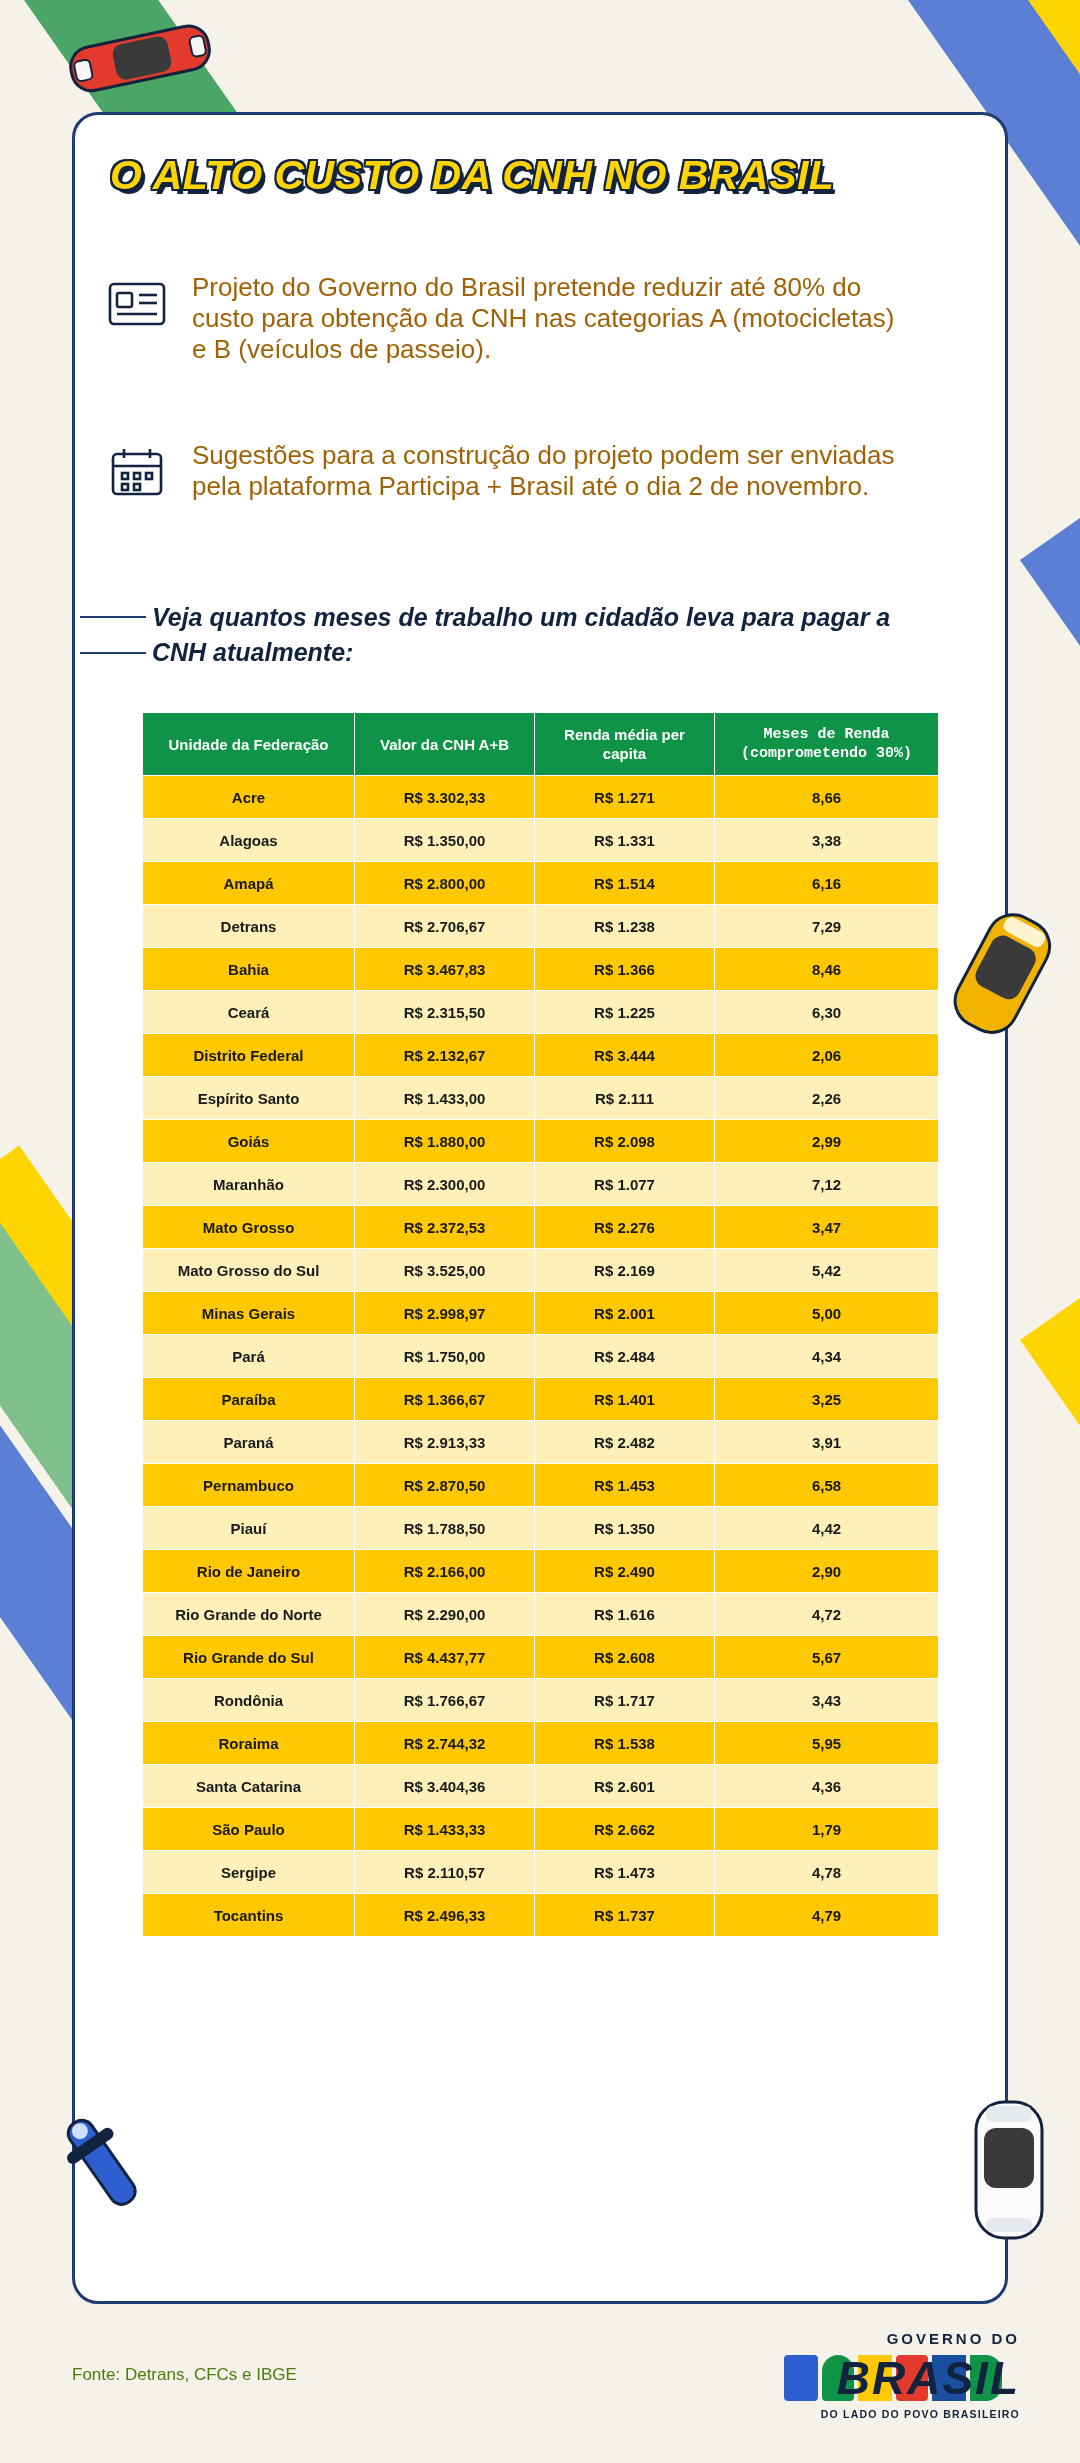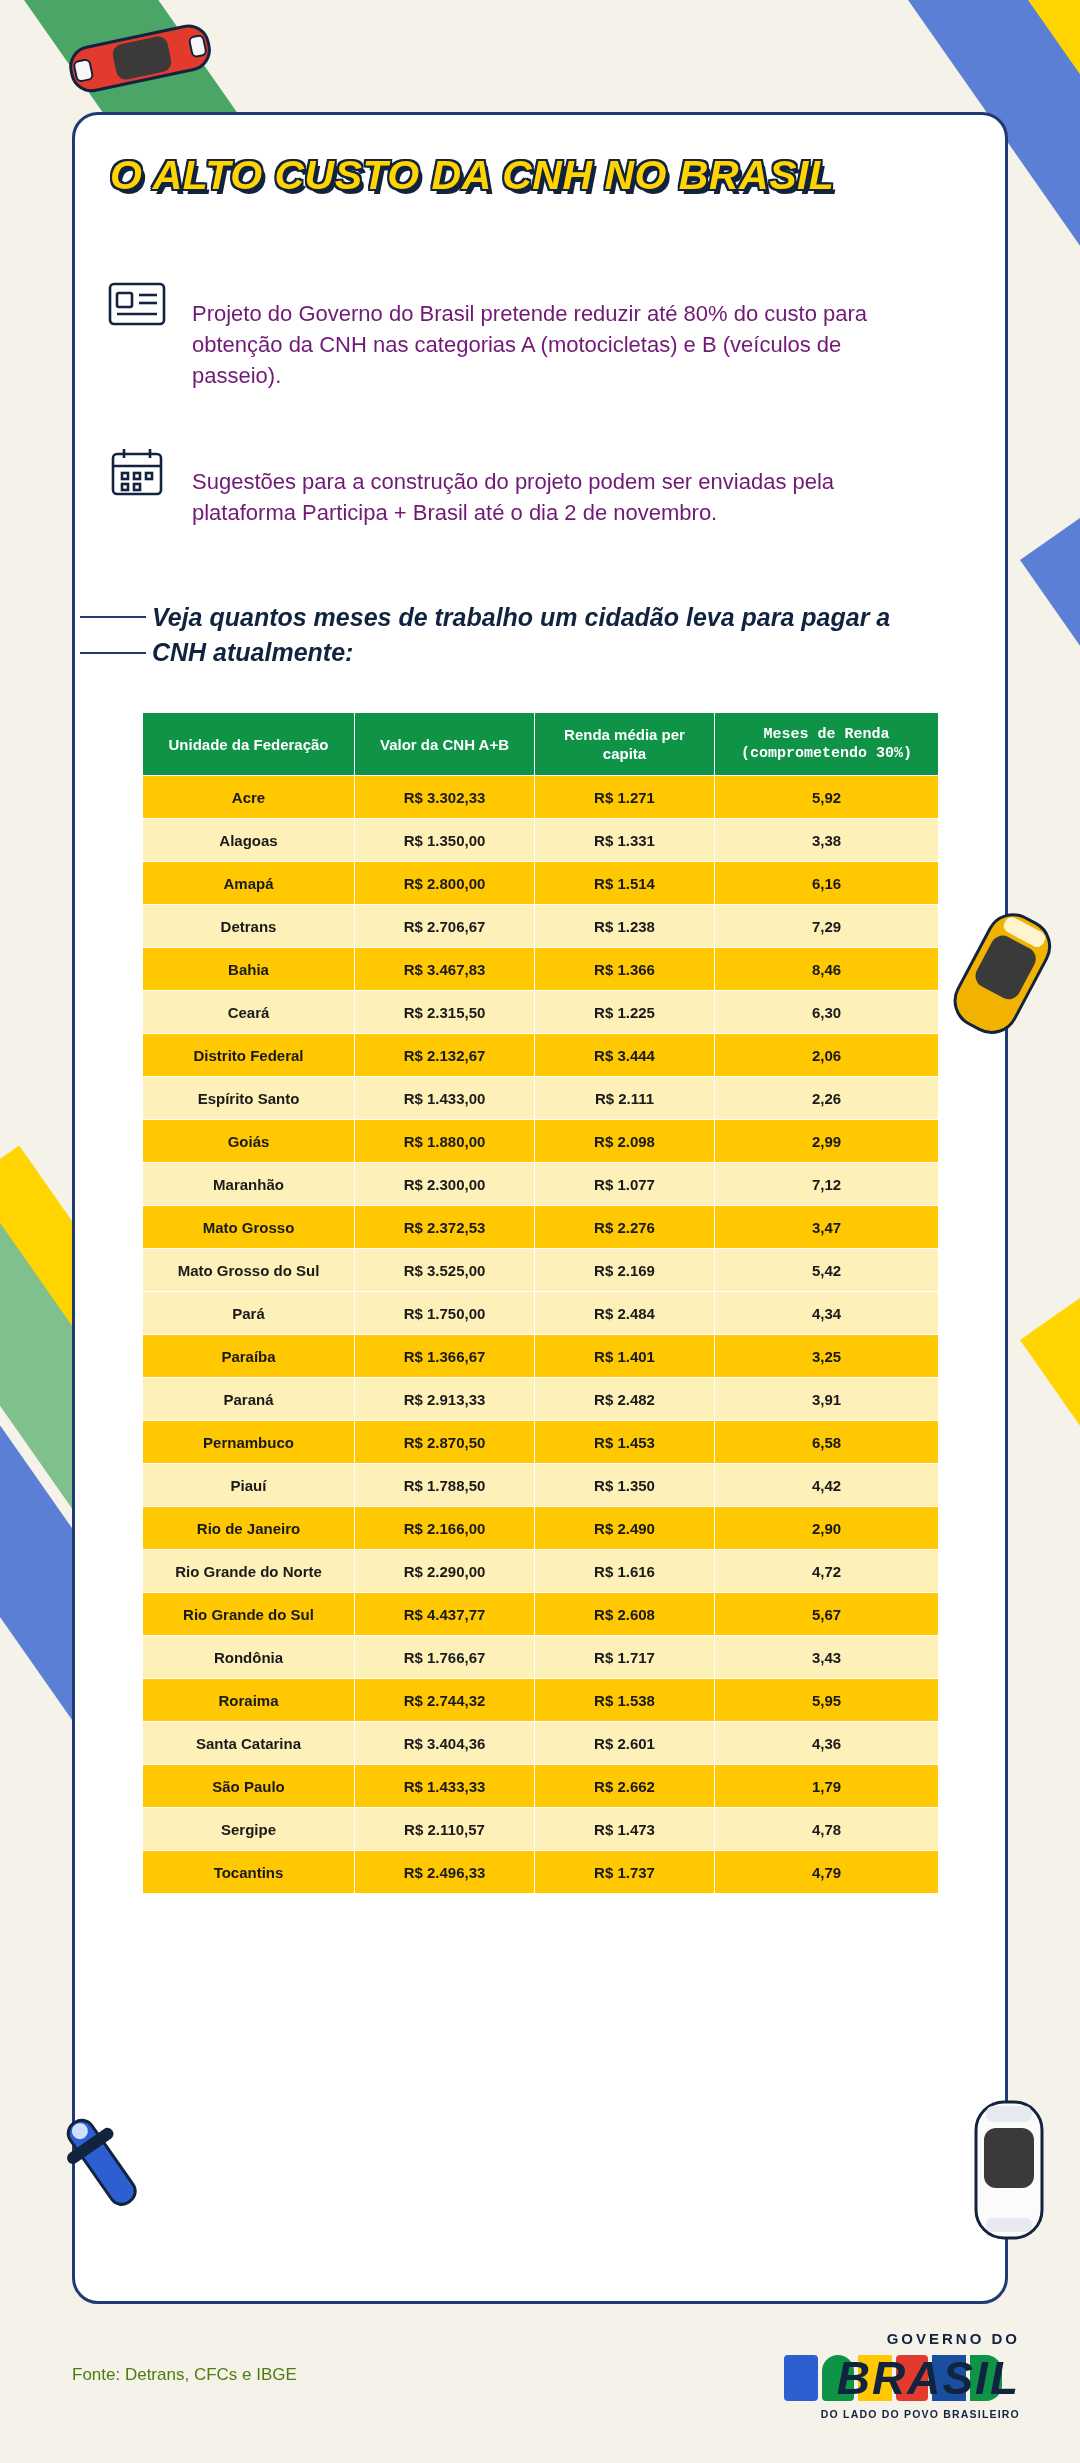"Projeto do Governo do Brasil" .info-text { color: #701a75 -> #a16207; font-size: 22px -> 26px; margin-top: 26px -> none }
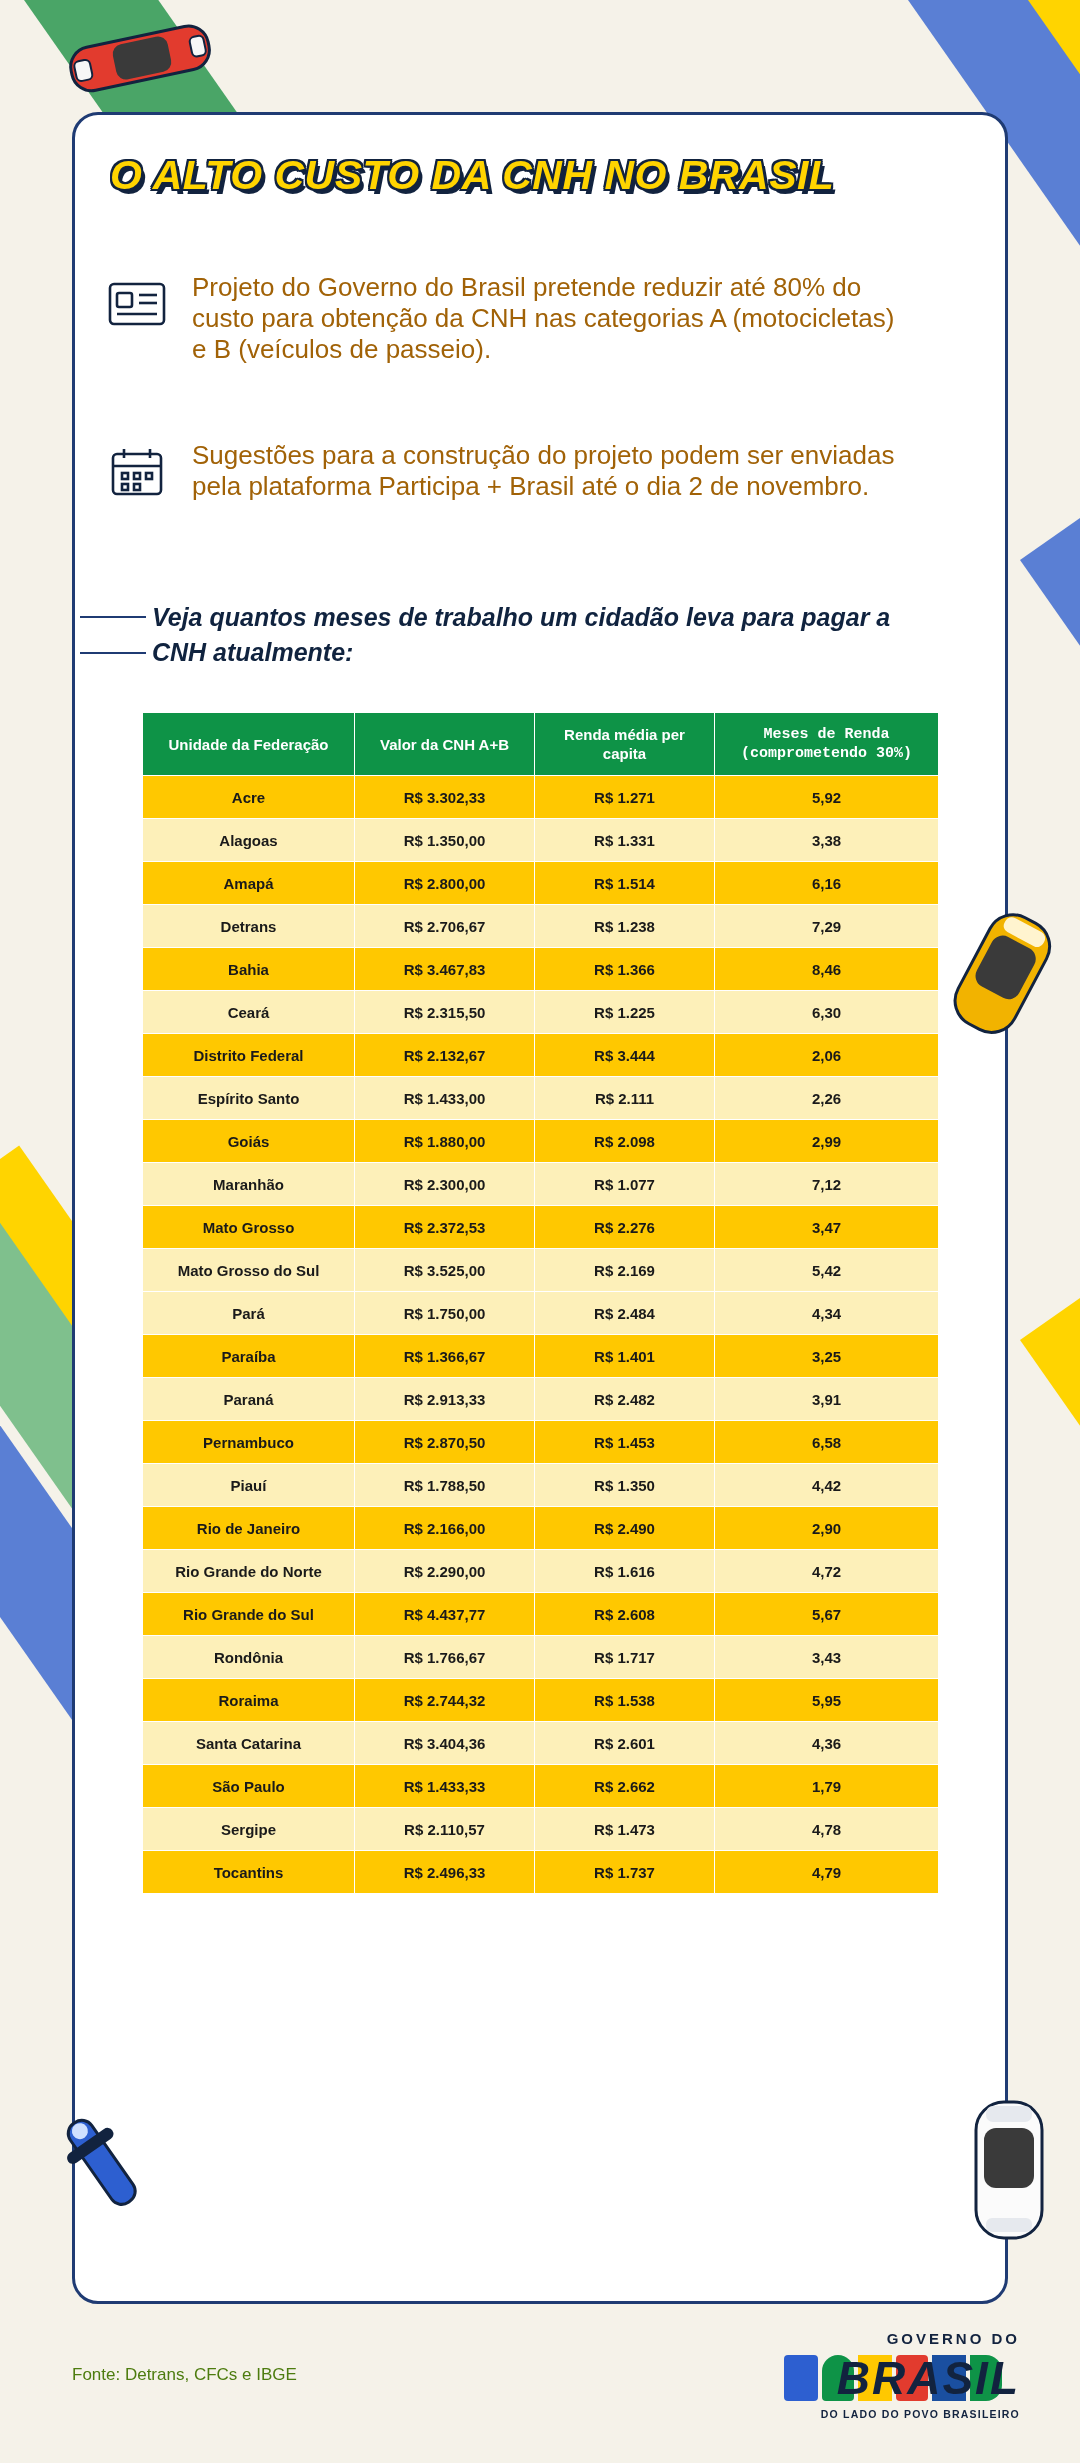"5,92" td { text: 5,92 -> 8,66 }
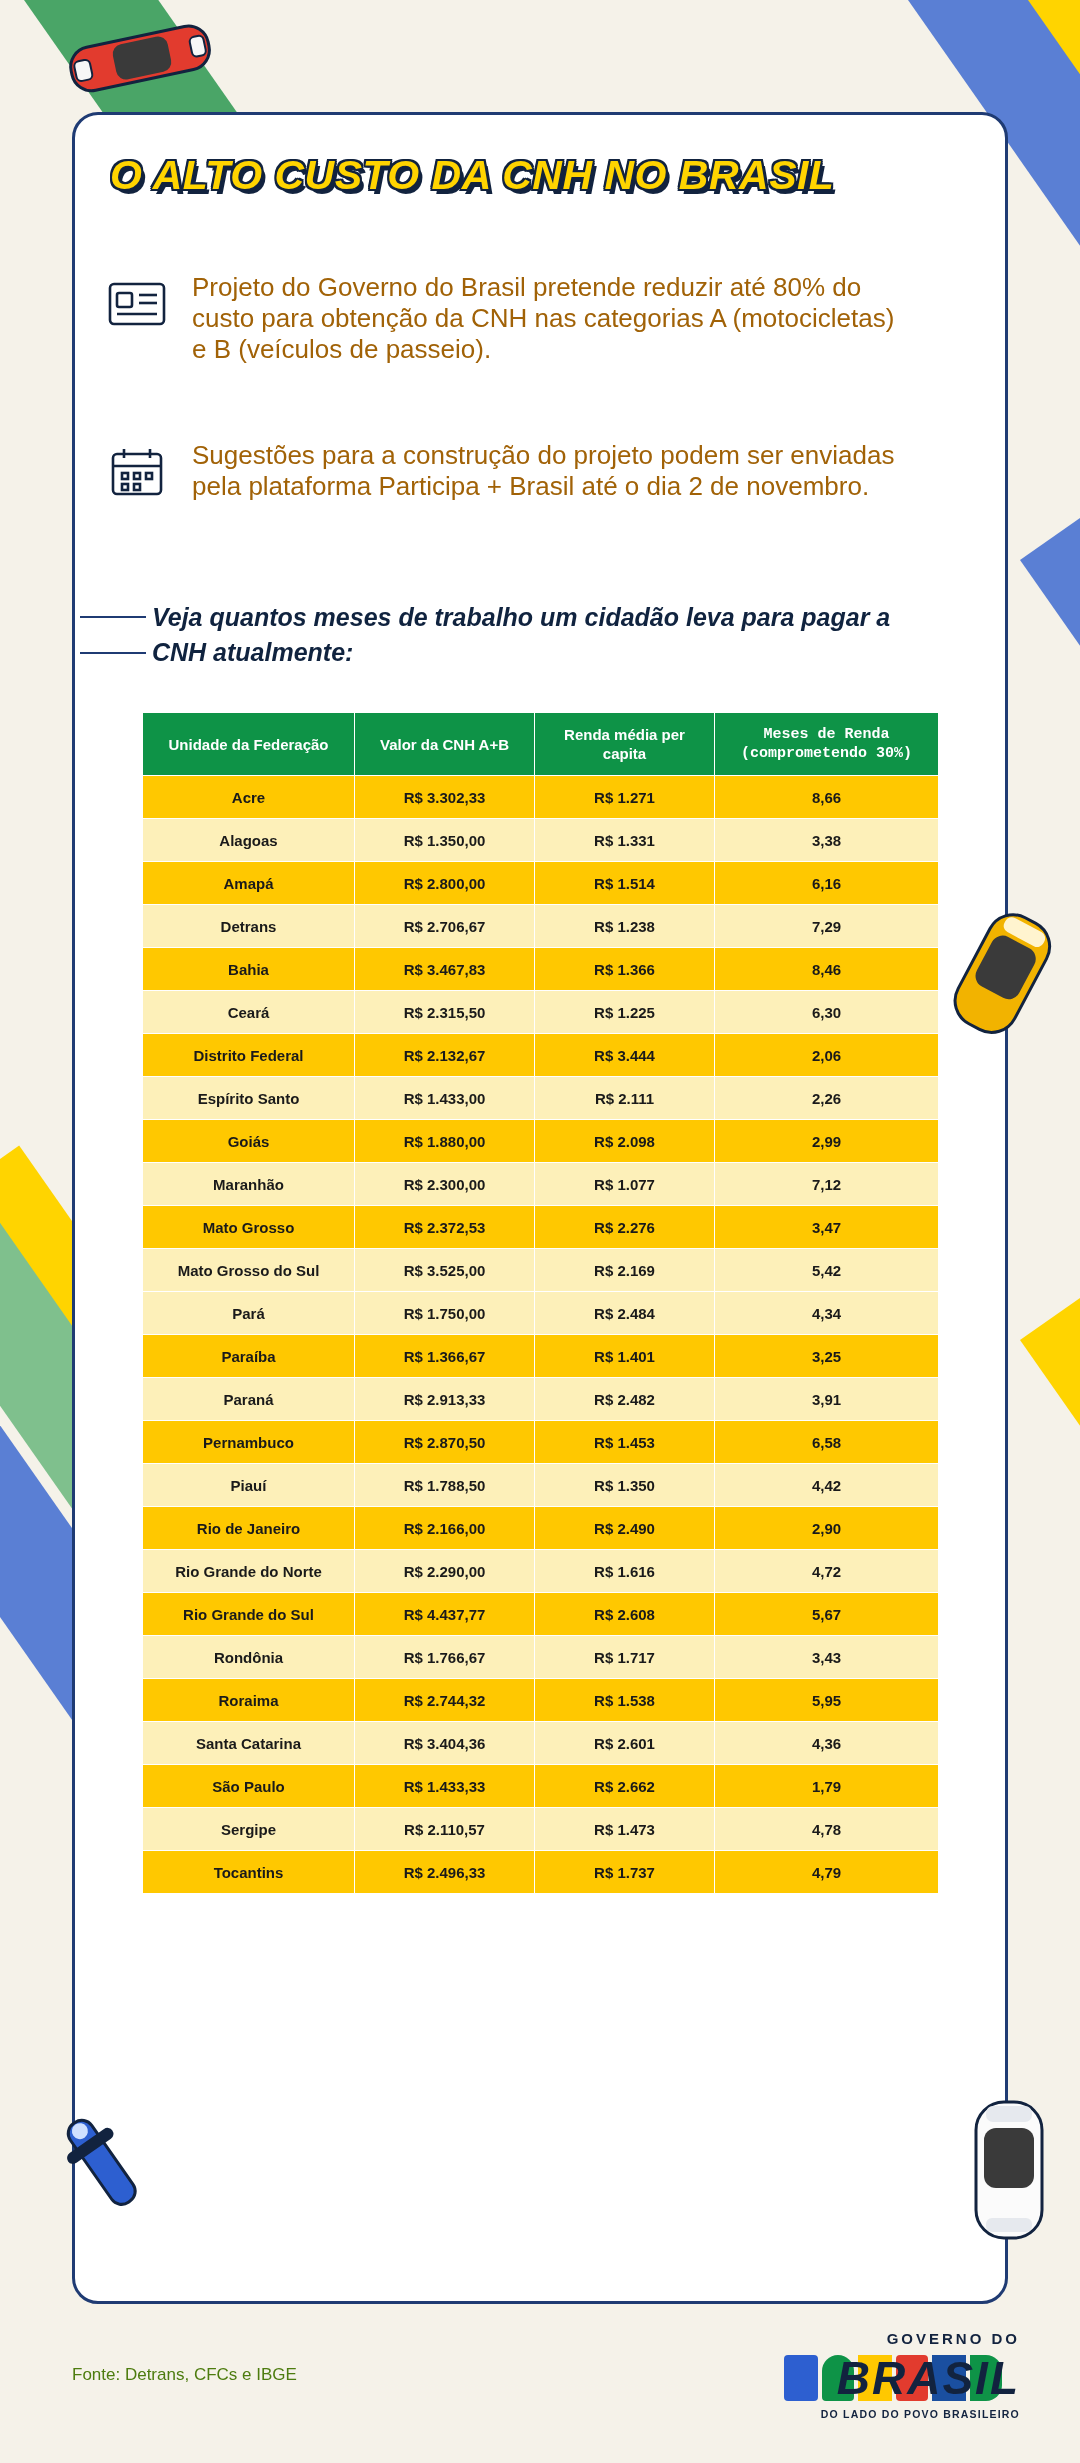"Minas Gerais" tr.odd { html: none -> <tr> <td>Minas Gerais</td> <td>R$ 2.998,97</td> <td>R$ 2.001</td> <td>5,00</td> </tr> }
